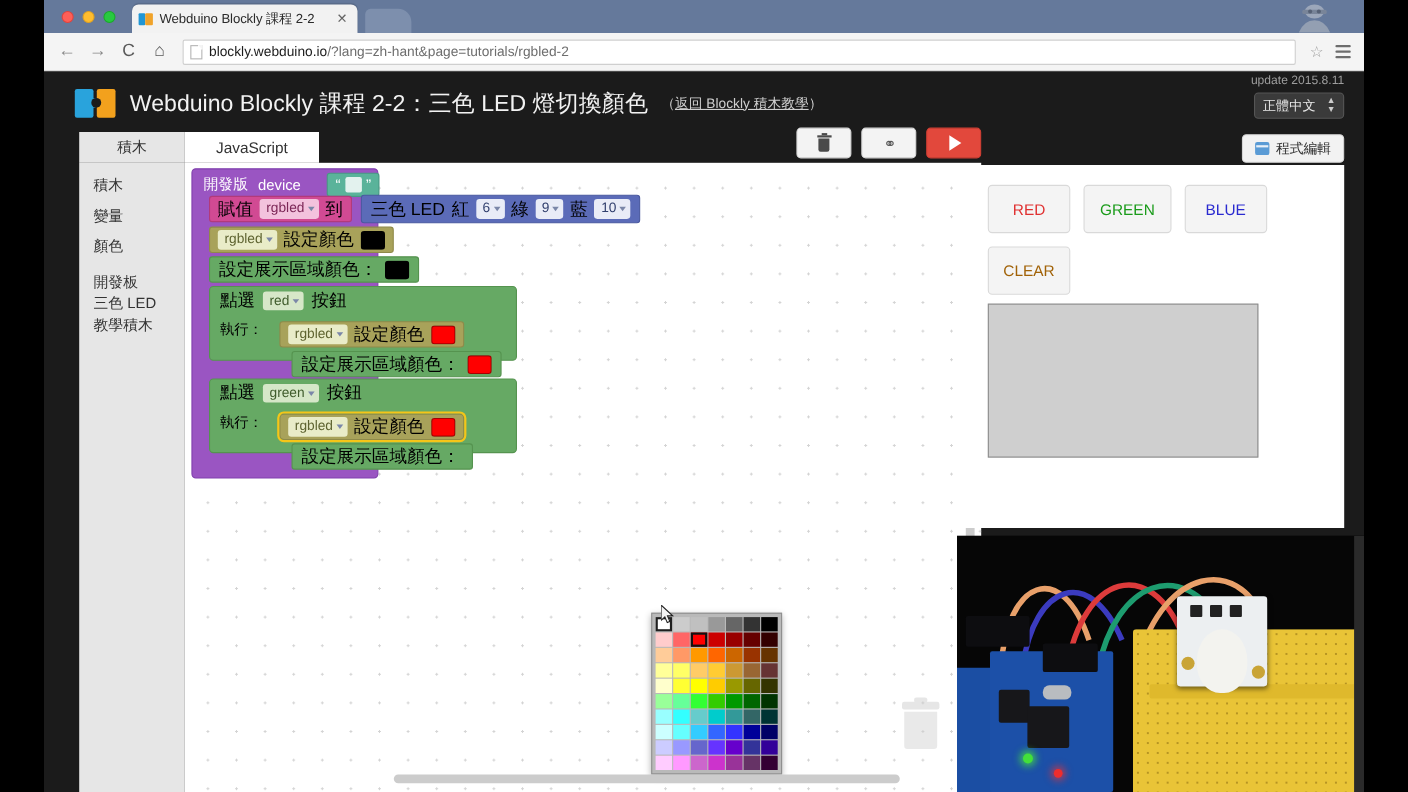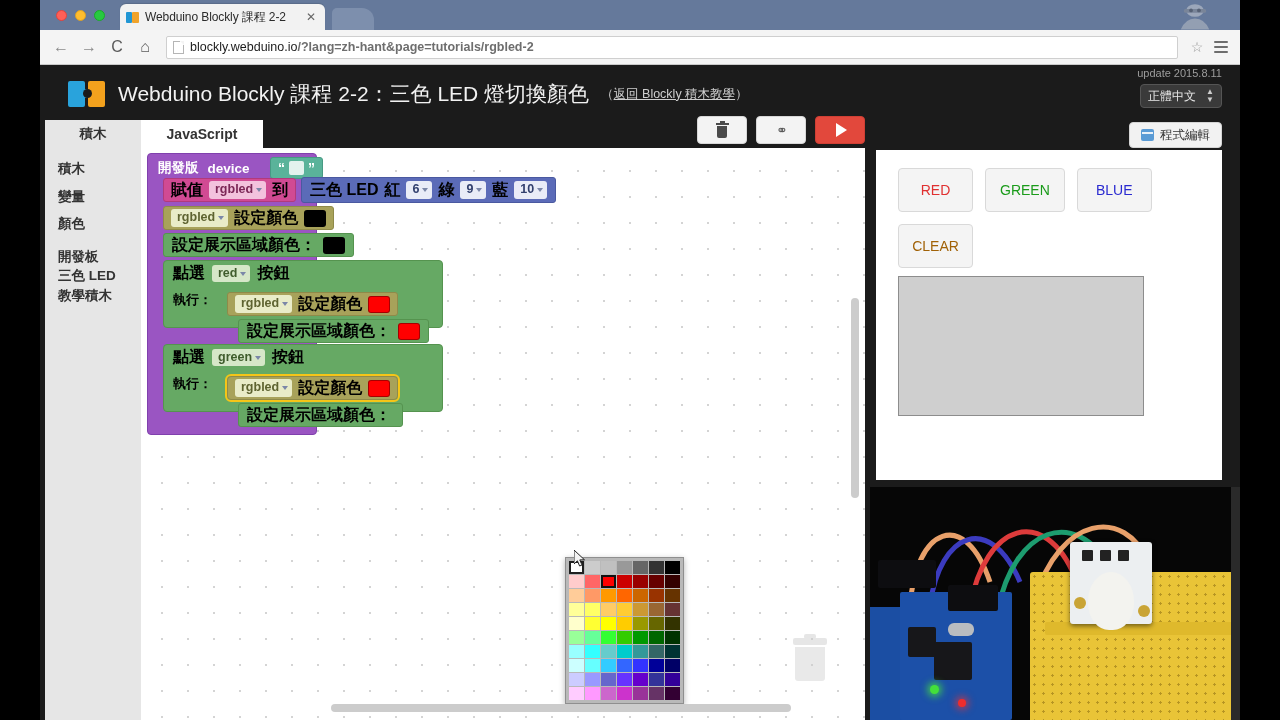"/?lang=zh-hant&page=tutorials/rgbled-2" #omnibox-url .path { font-weight: bold -> none }
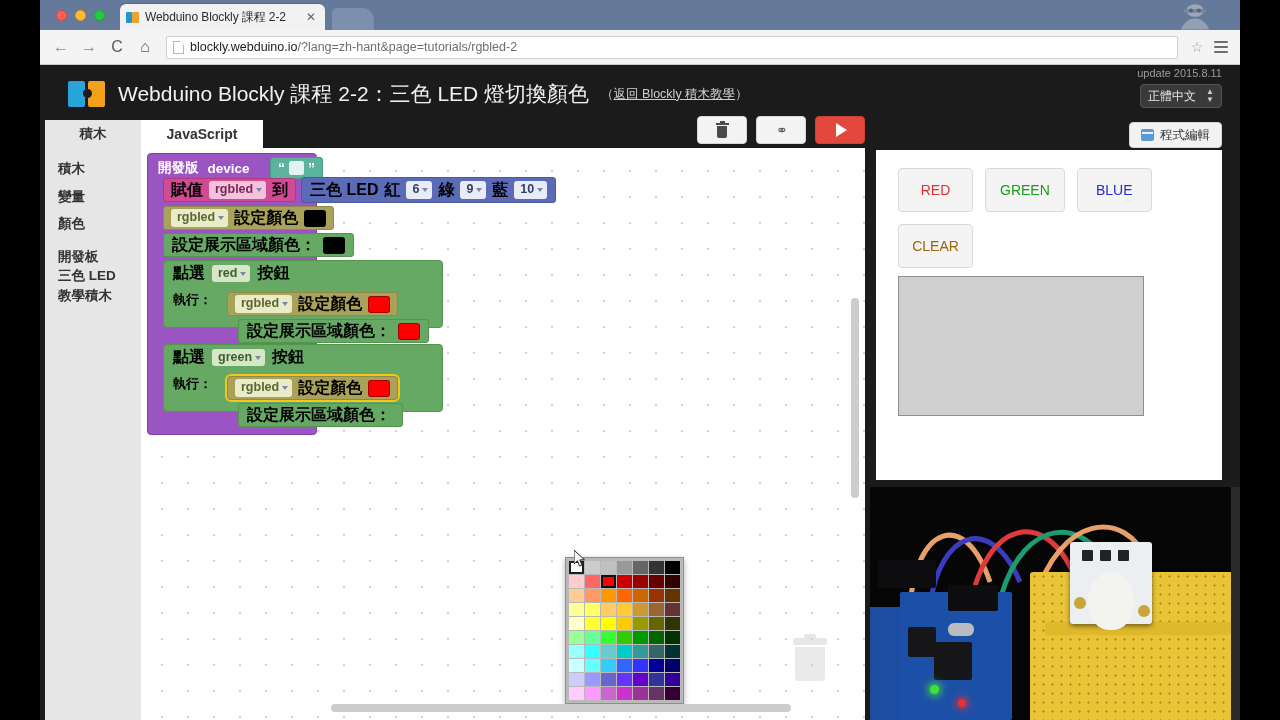"積木" #editor-area { font-weight: bold -> none; left: 5px -> 32px }
